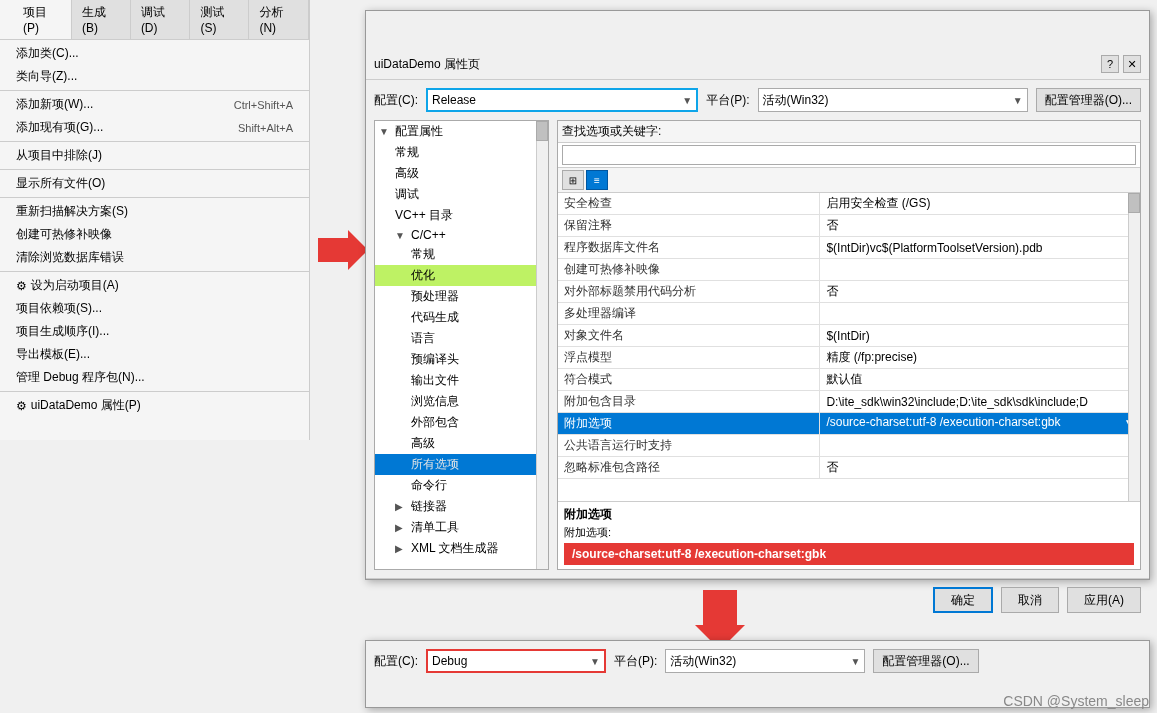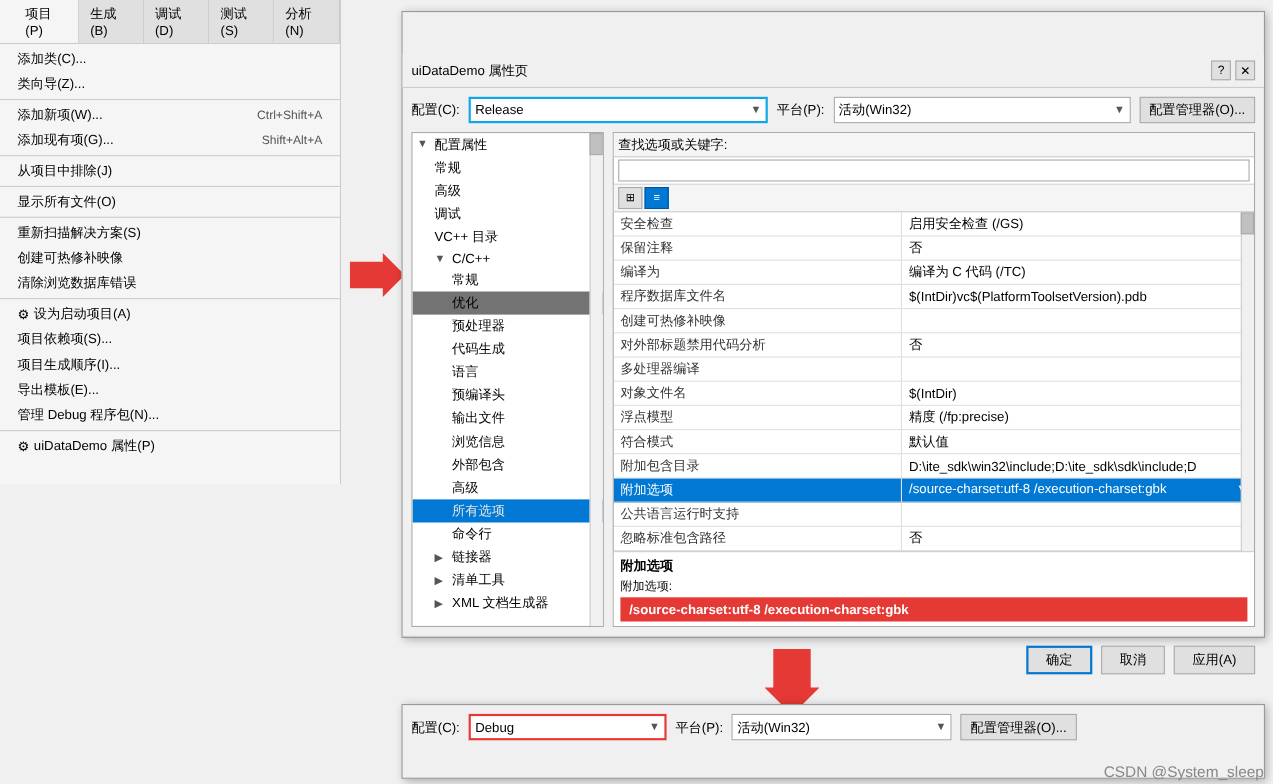"编译为" tr { html: <tr> <td>编译为</td> <td>编译为 C 代码 (/TC)</td> </tr> -> none }
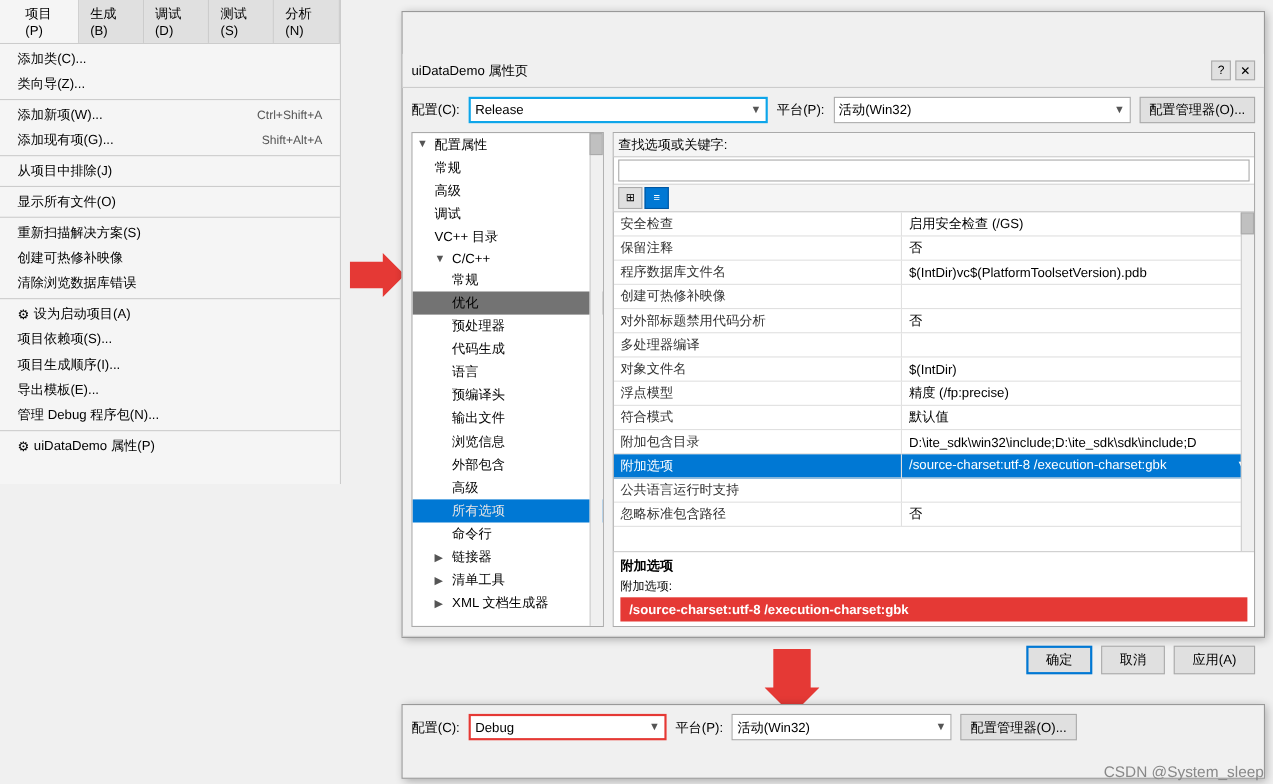"优化" div.tree-item { background: #737373 -> #bef264 }
